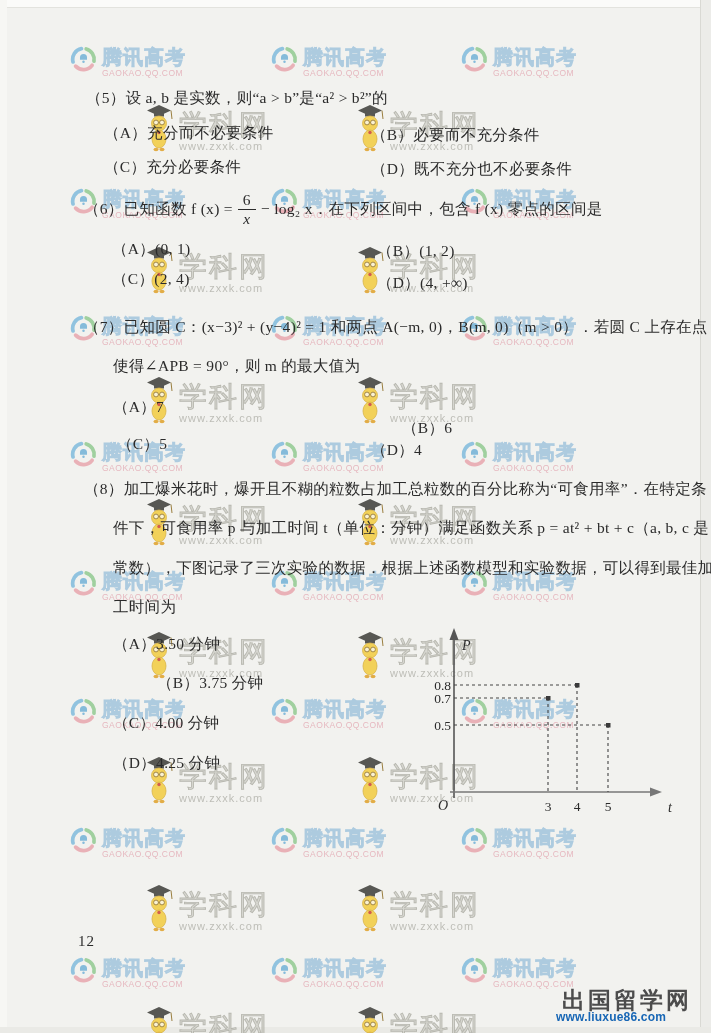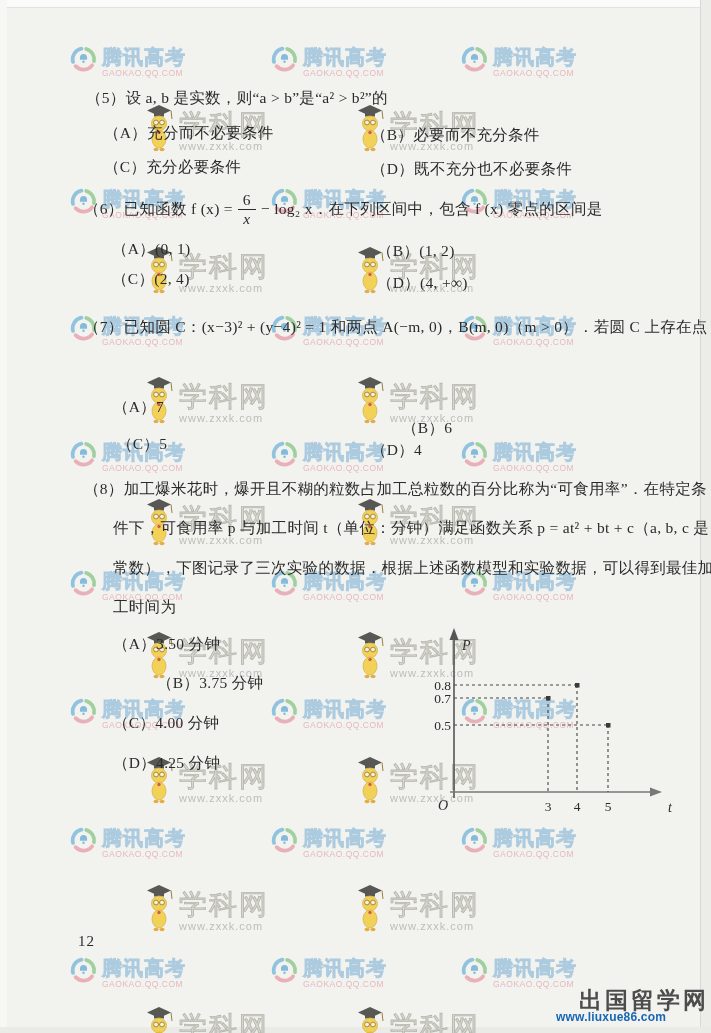"使得∠APB = 90°，则 m 的最大值为" div.tline { html: none -> <div>使得∠APB = 90°，则 m 的最大值为</div> }
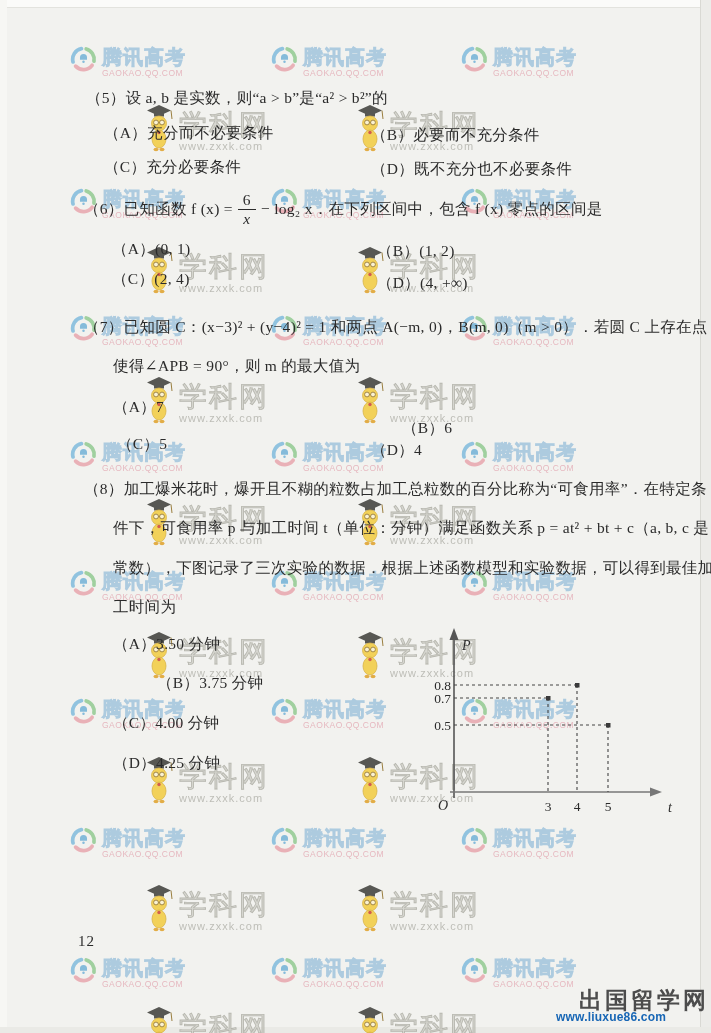"出国留学网" div.footer-brand { margin-left: 17px -> none }
